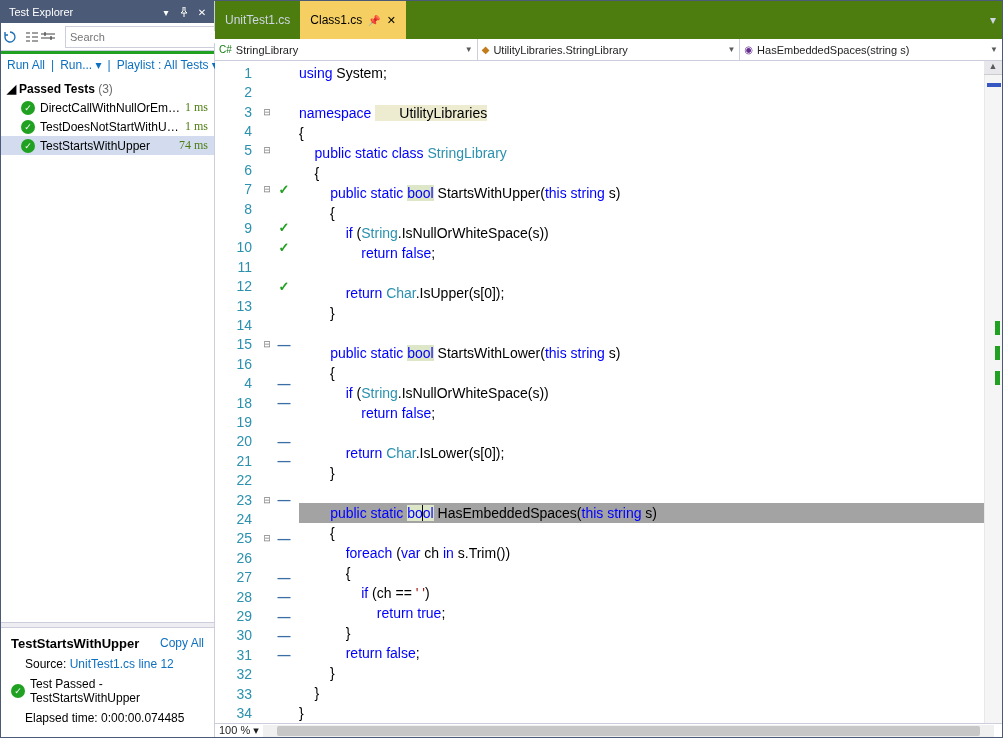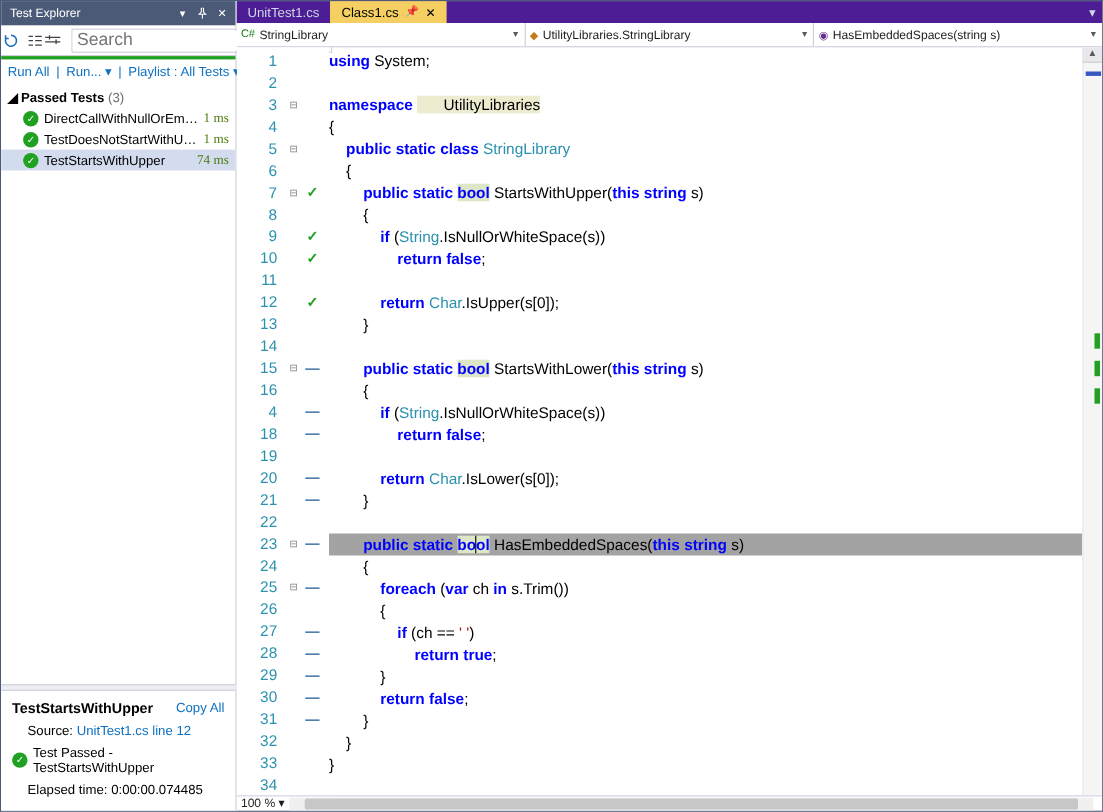"UnitTest1.cs" .tabbar { background: #4c1d95 -> #4d7c0f; height: 20px -> 38px }
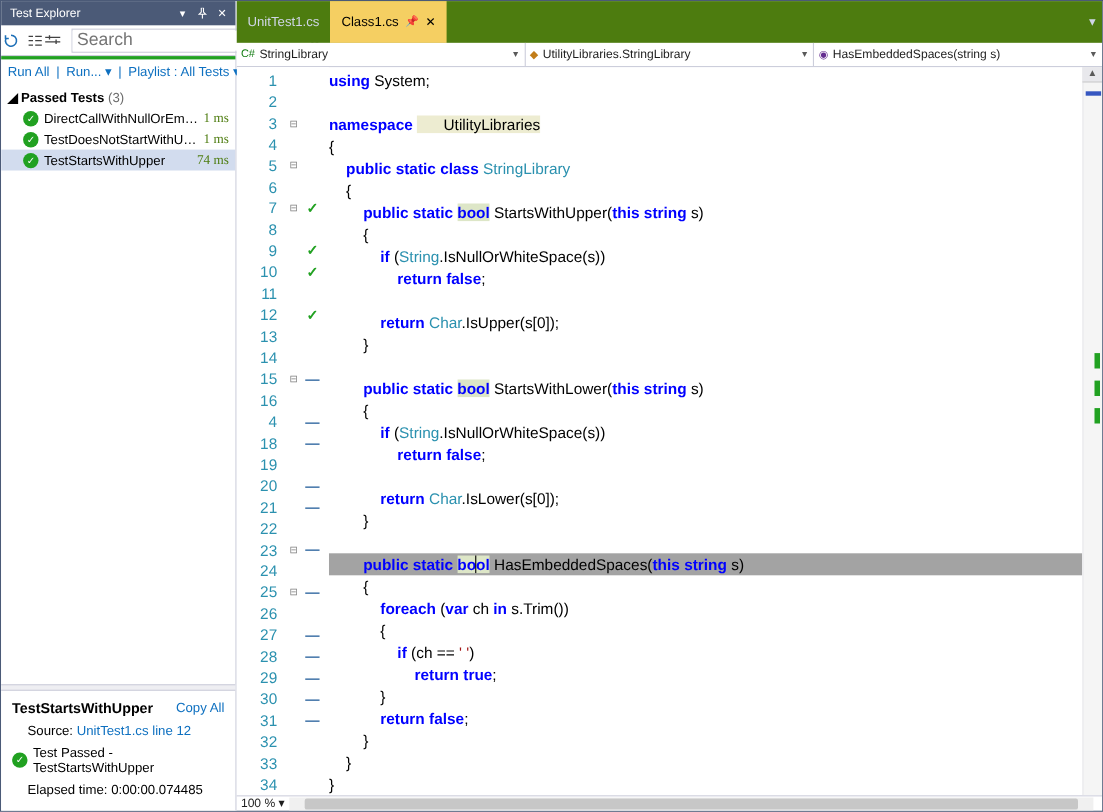"Search" .tb-search input { font-size: 16px -> 11px }
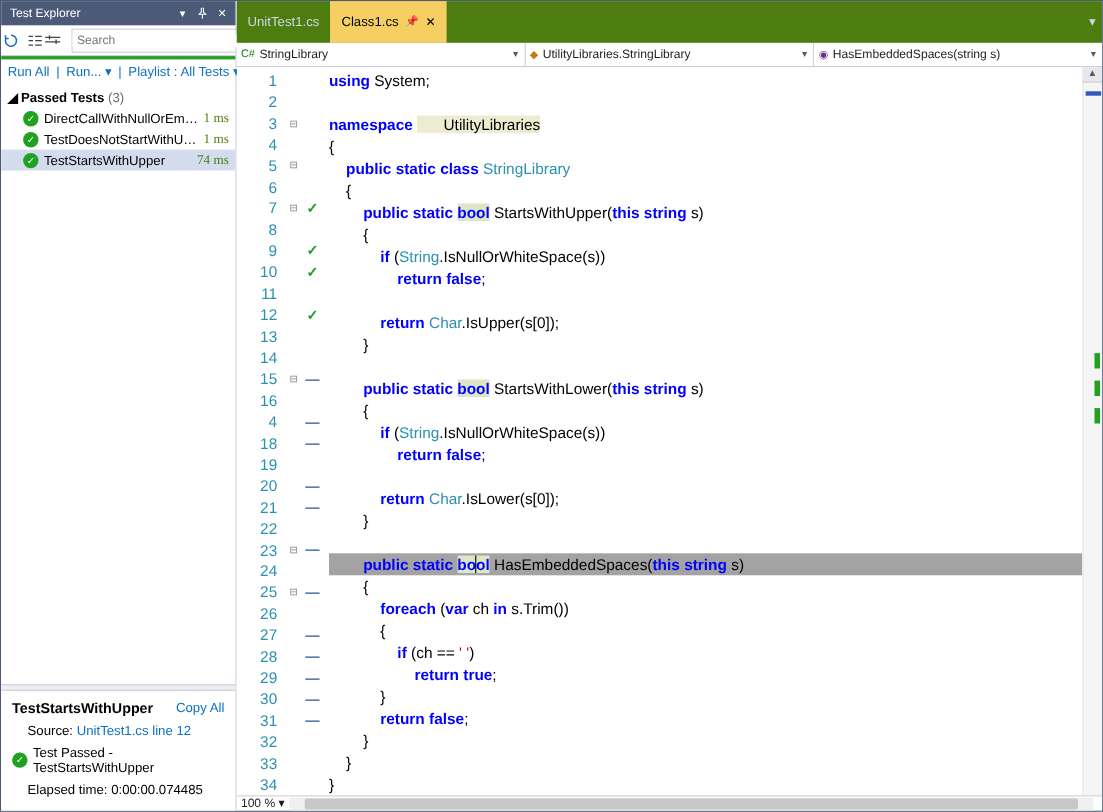"using" .kw { font-weight: bold -> none }
